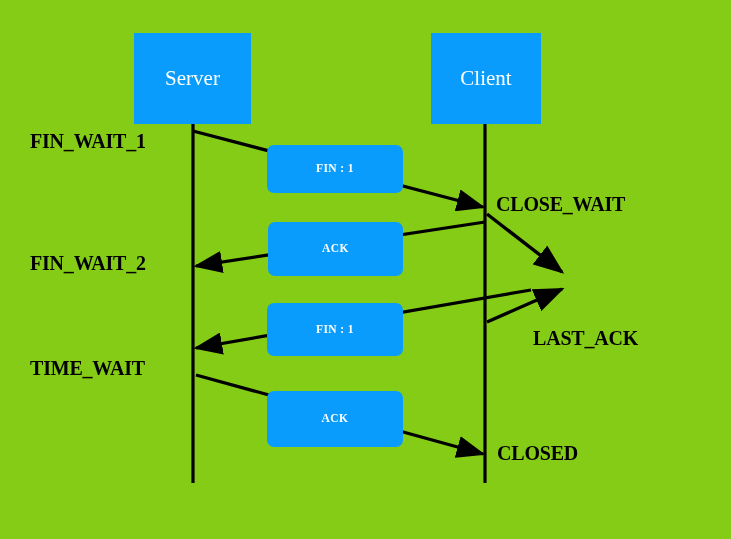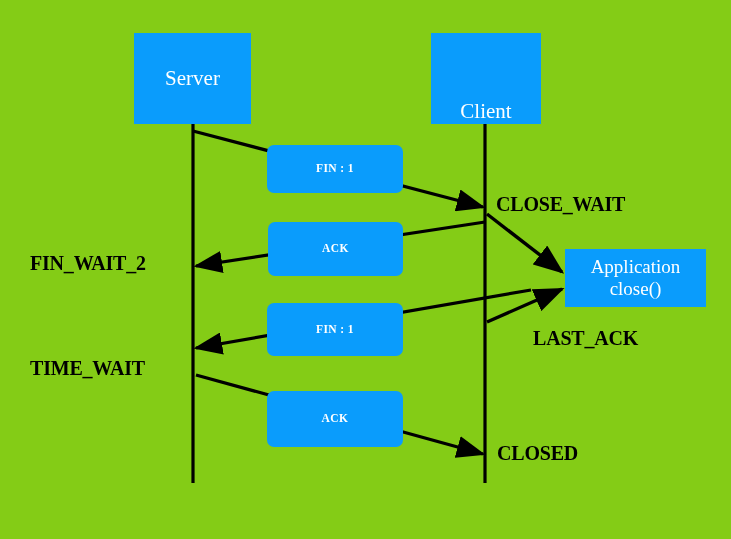"Client" div.node { align-items: flex-end -> none }
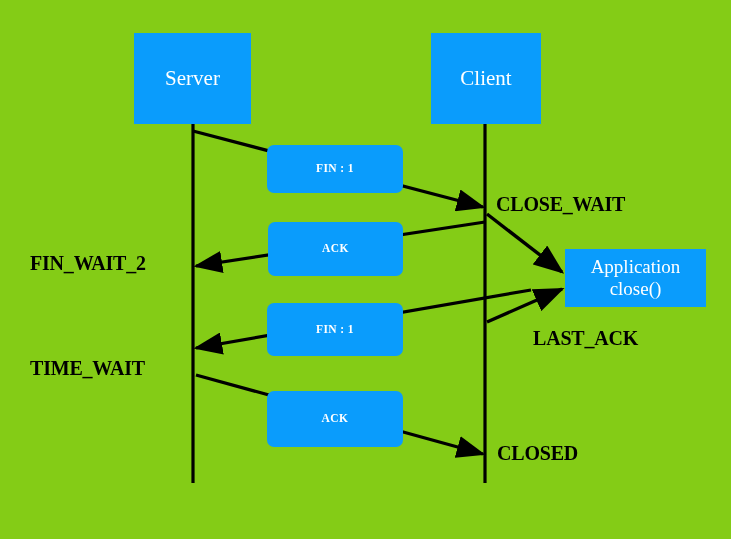"FIN_WAIT_1" div.state-label { html: none -> <div>FIN_WAIT_1</div> }
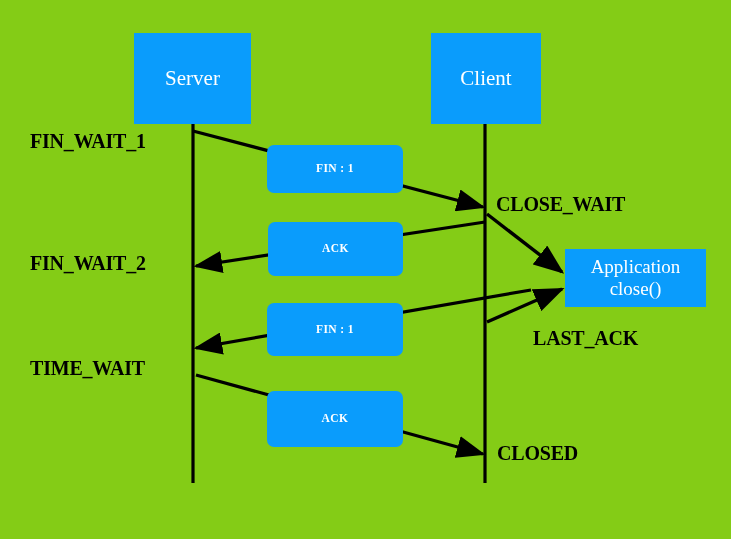"Application" div.node { html: <div> <span>Application</span> <span>close()</span> </div> -> none }
